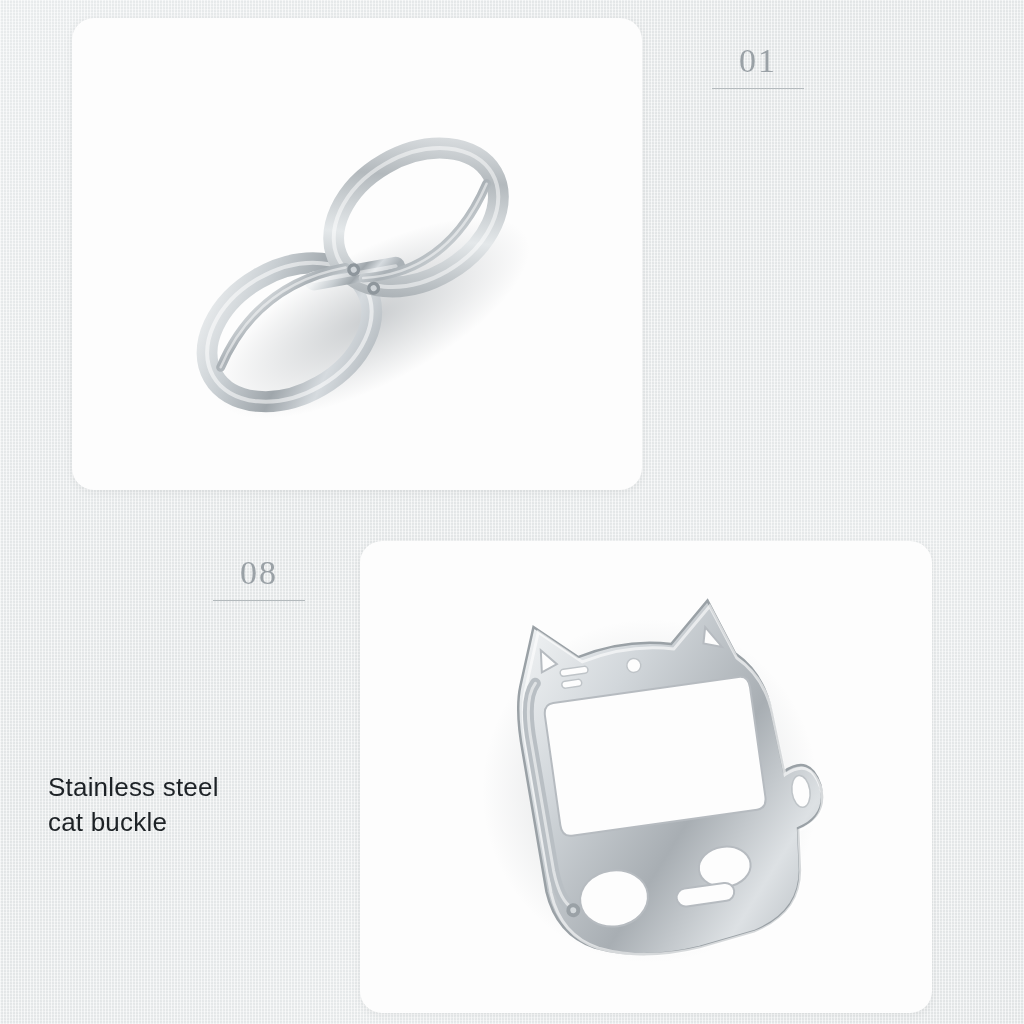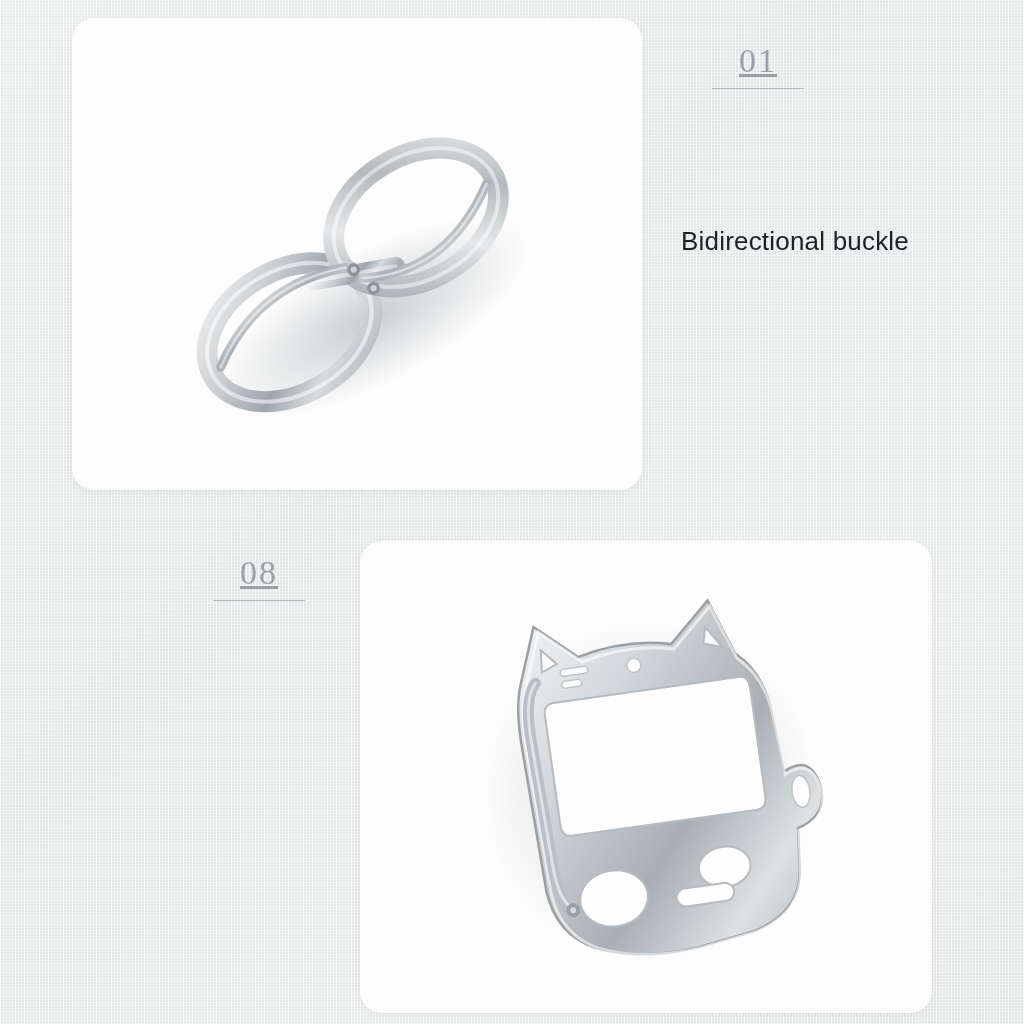"01" .num-text { text-decoration: underline -> none }
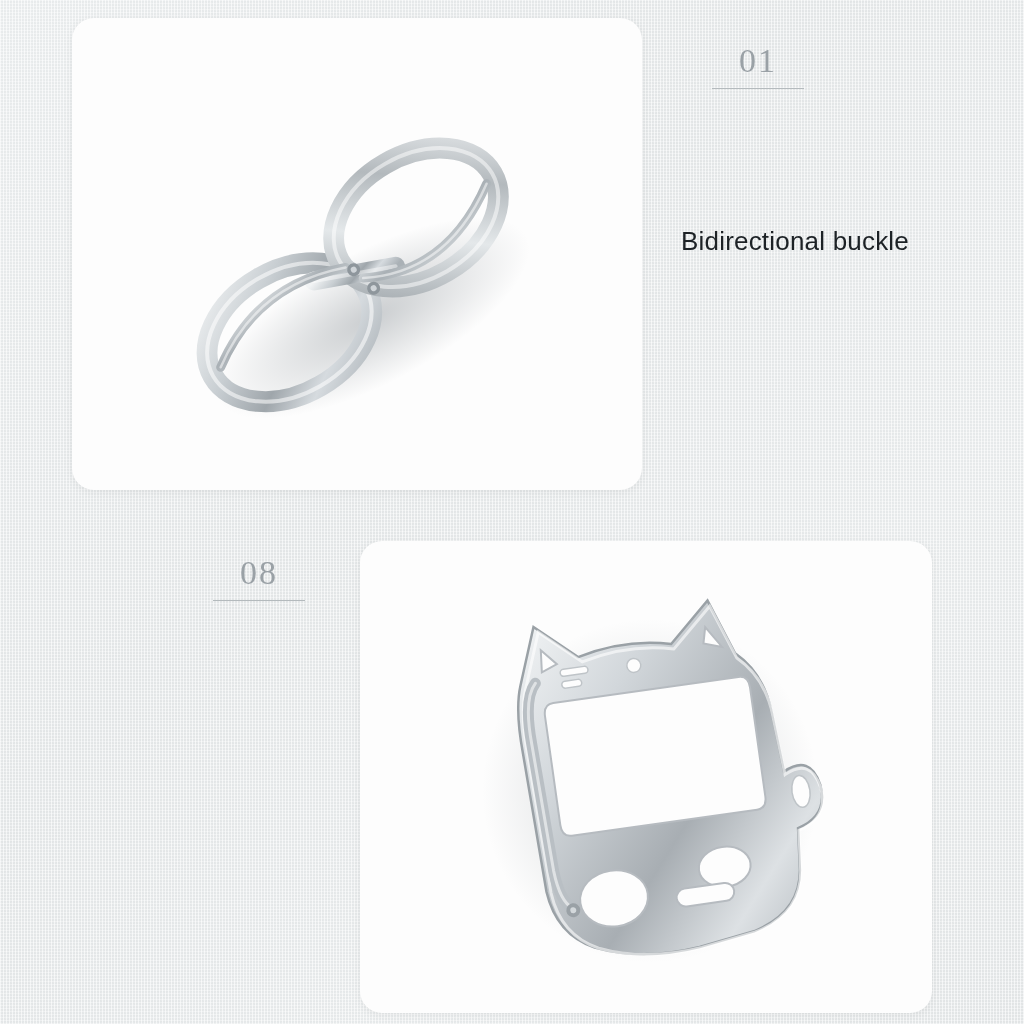"Bidirectional buckle" div.caption { html: <div>Bidirectional buckle</div> -> none }
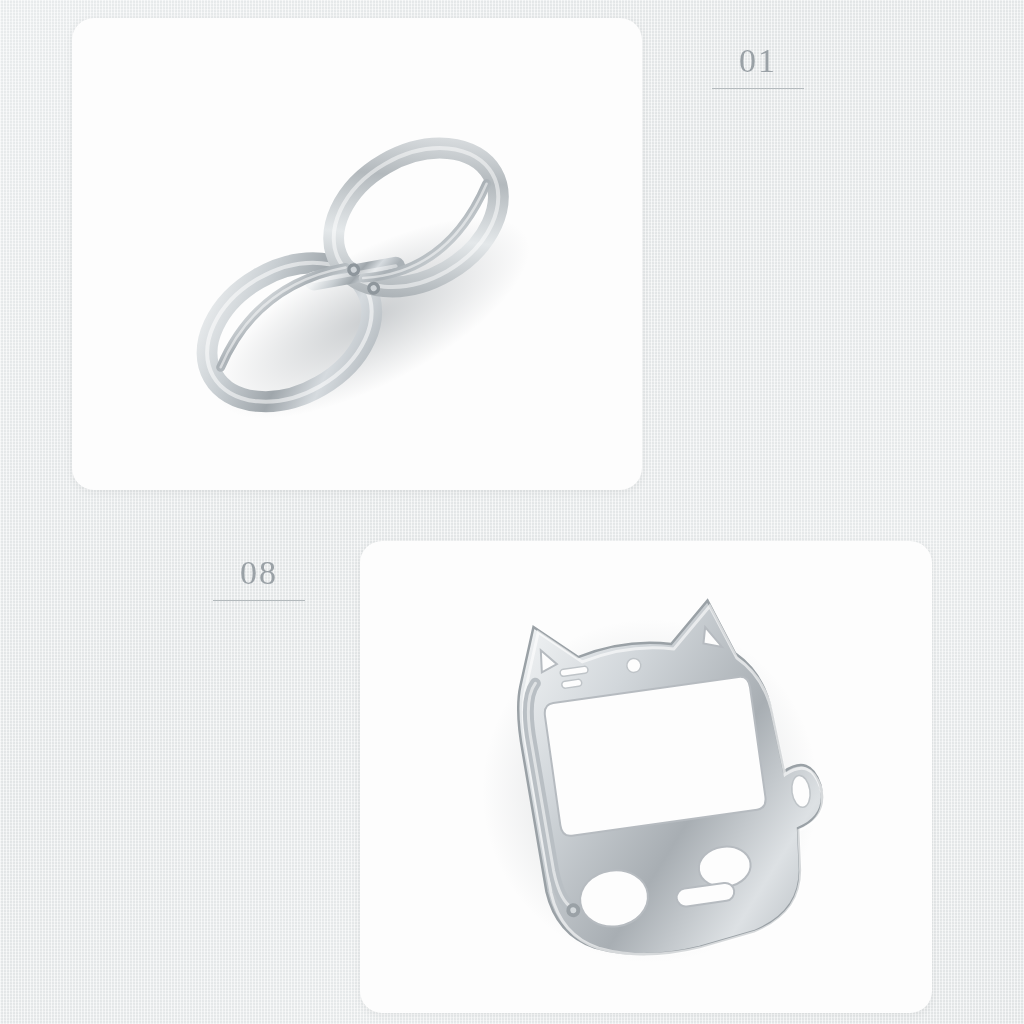"Stainless steel" div.caption { html: none -> <div>Stainless steel cat buckle</div> }
